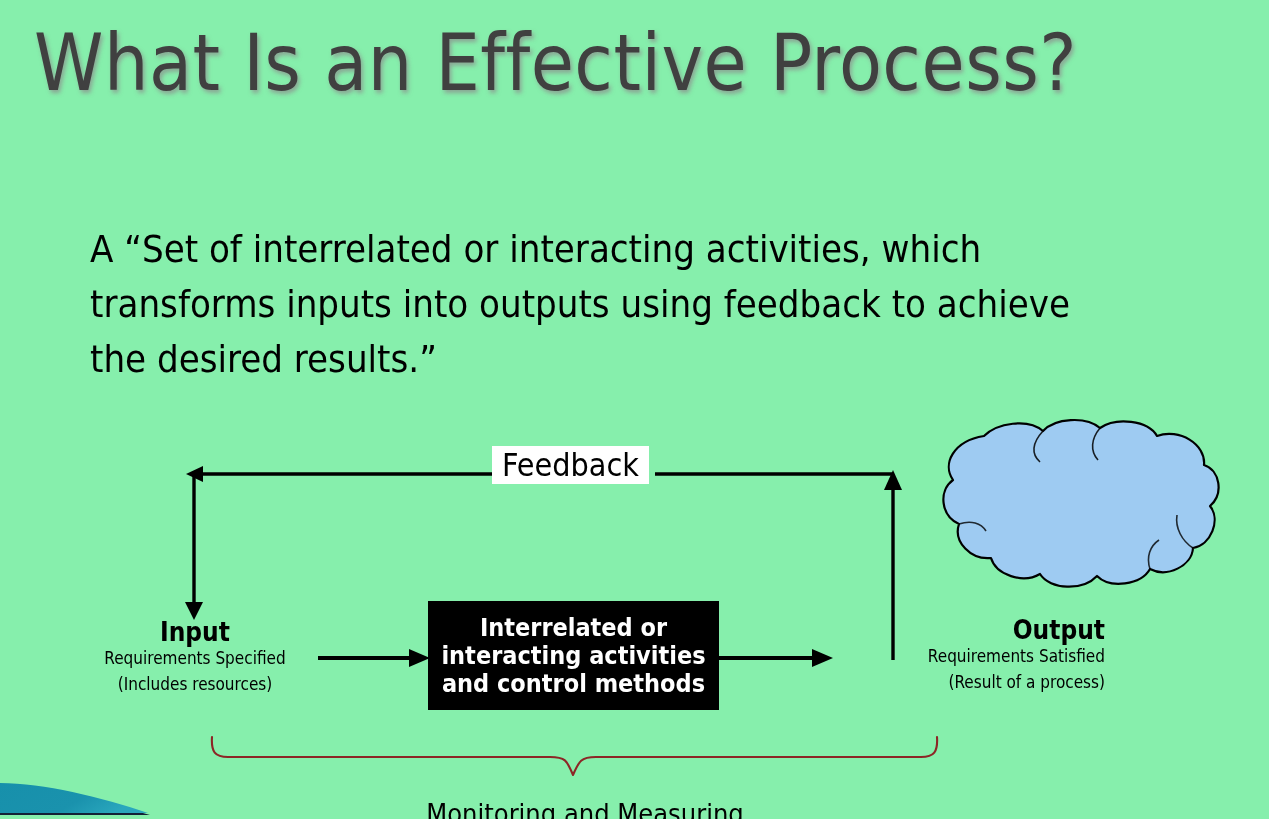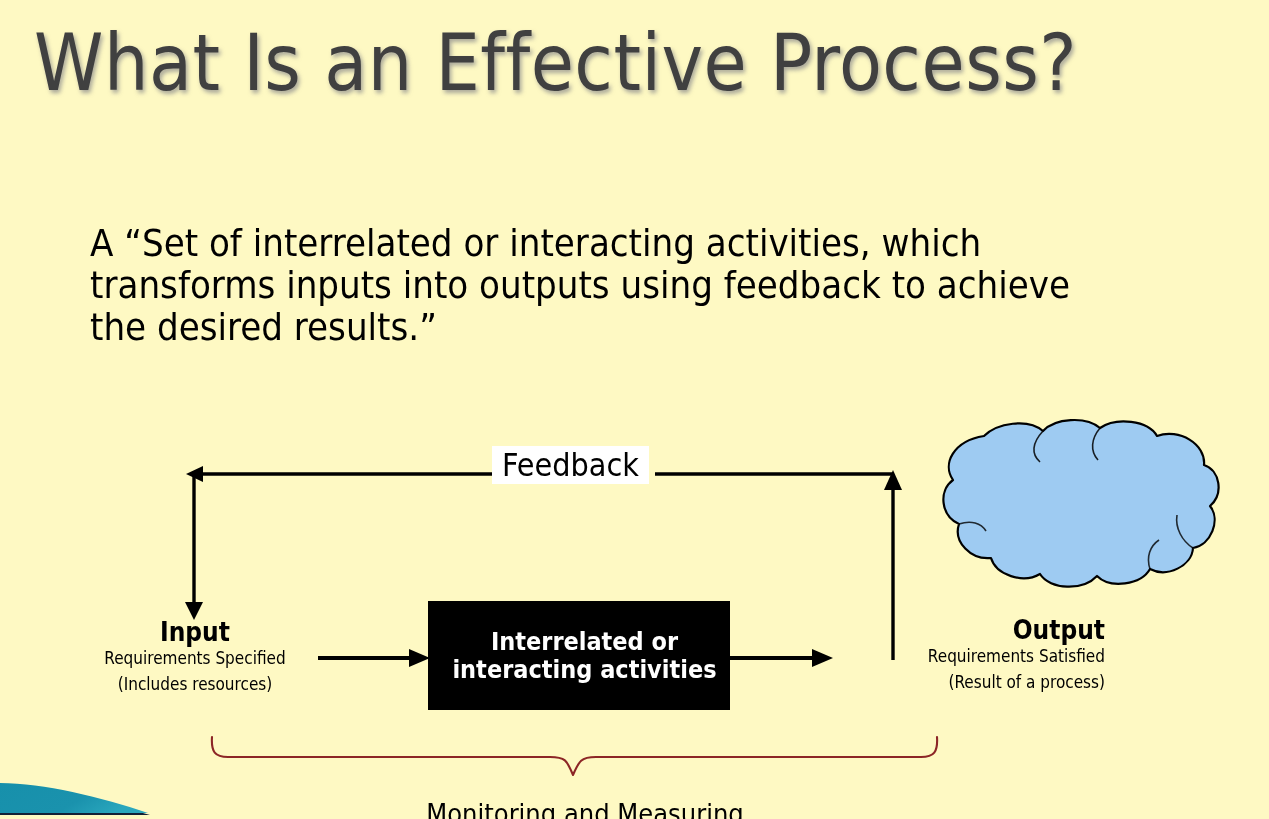"What Is an Effective Process?" #slide { background: #fef9c3 -> #86efac }
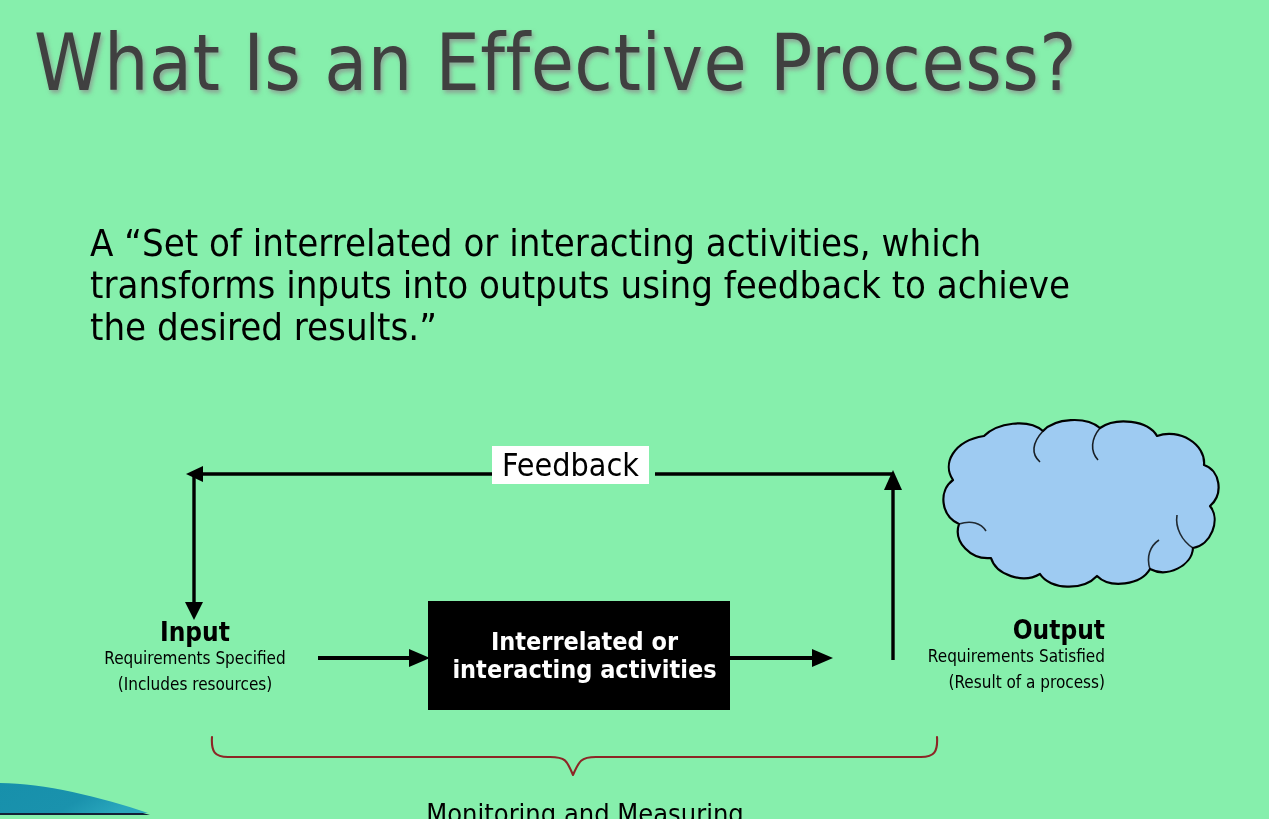"A “Set of interrelated or" #quote { line-height: 42px -> 55px }
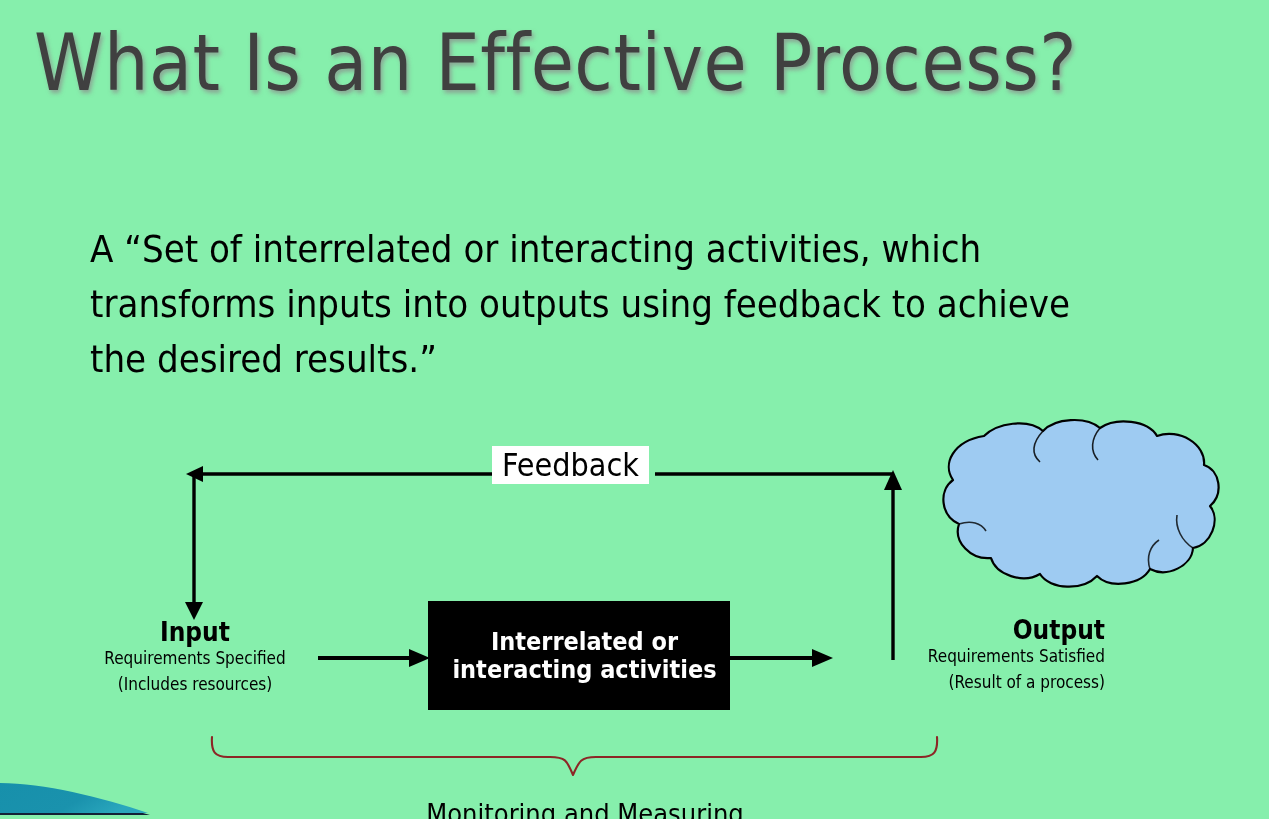"Interrelated or" #process-box { padding-left: 11px -> none }
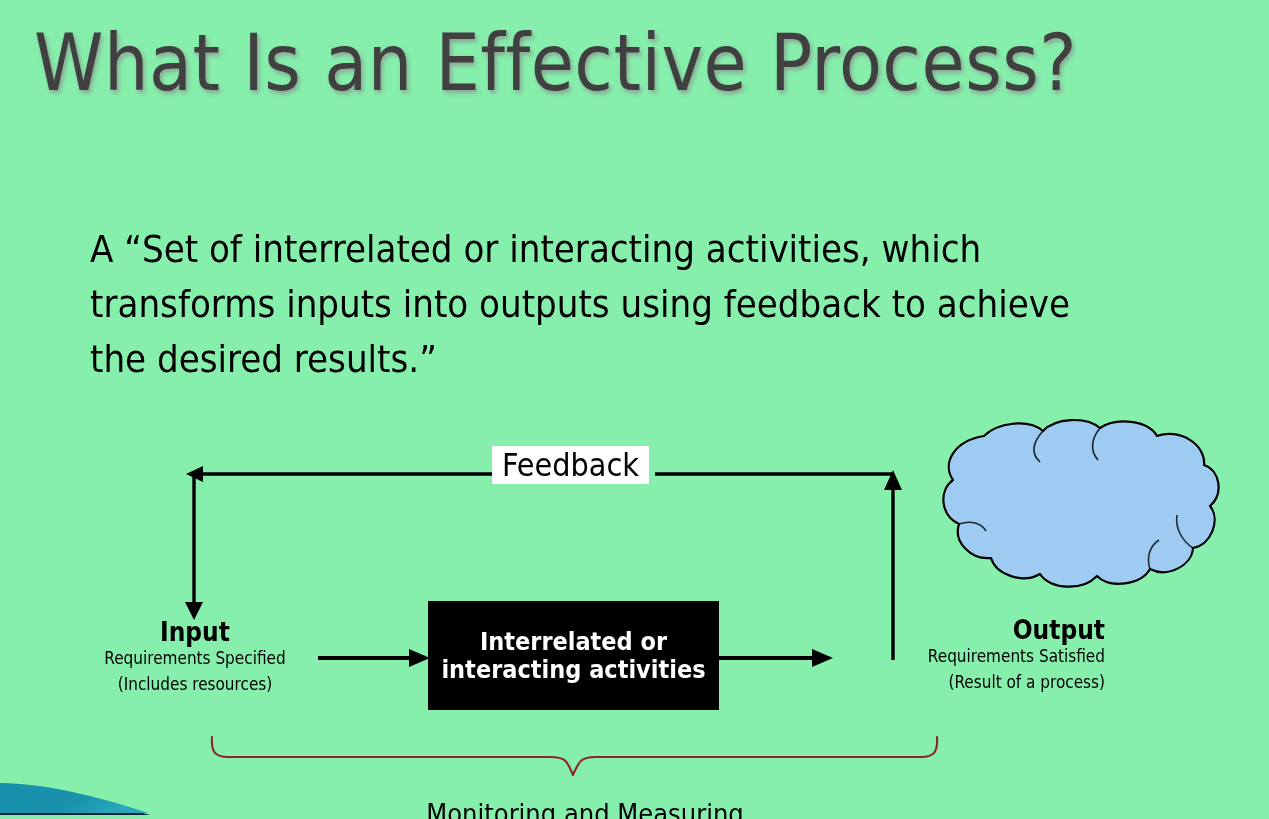"and control methods" div.pline { html: none -> <div>and control methods</div> }
